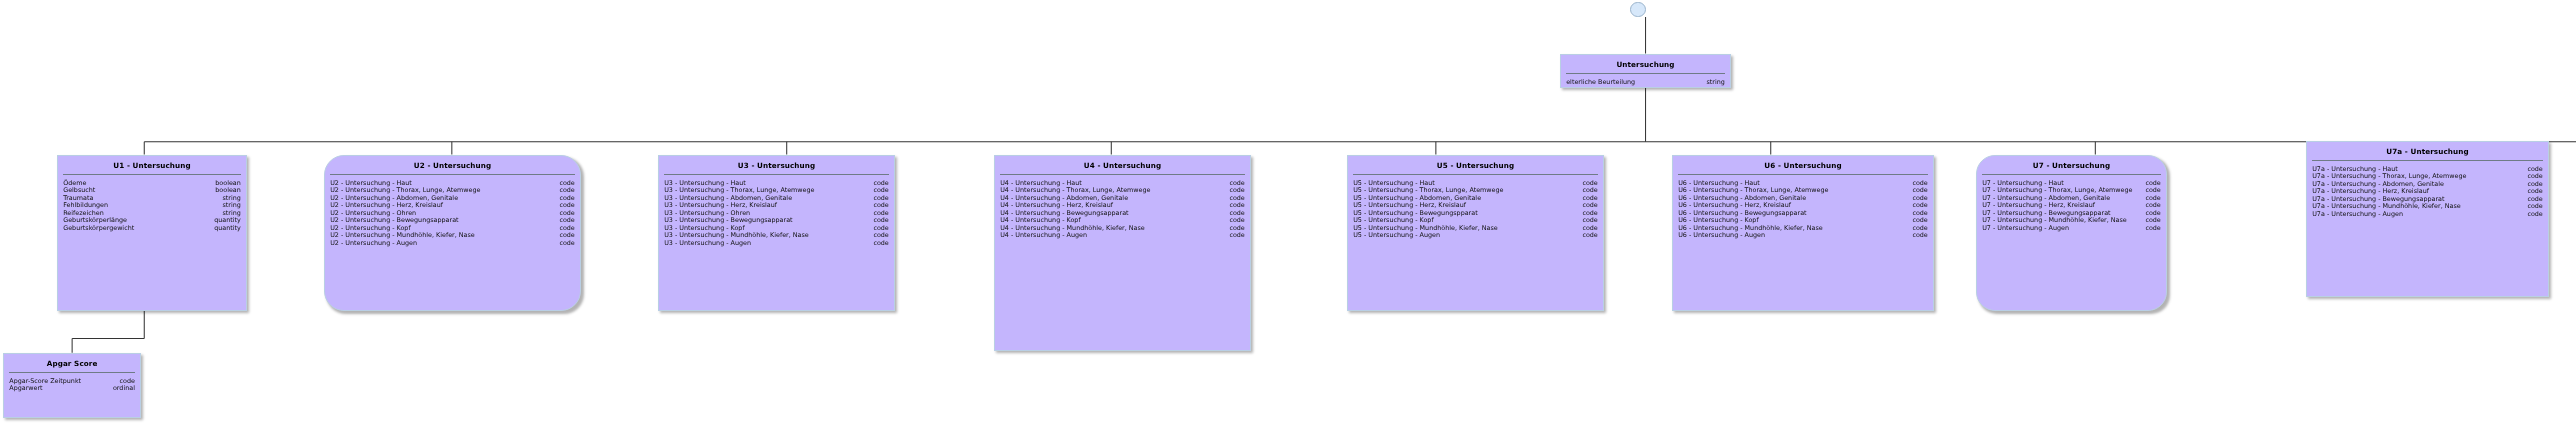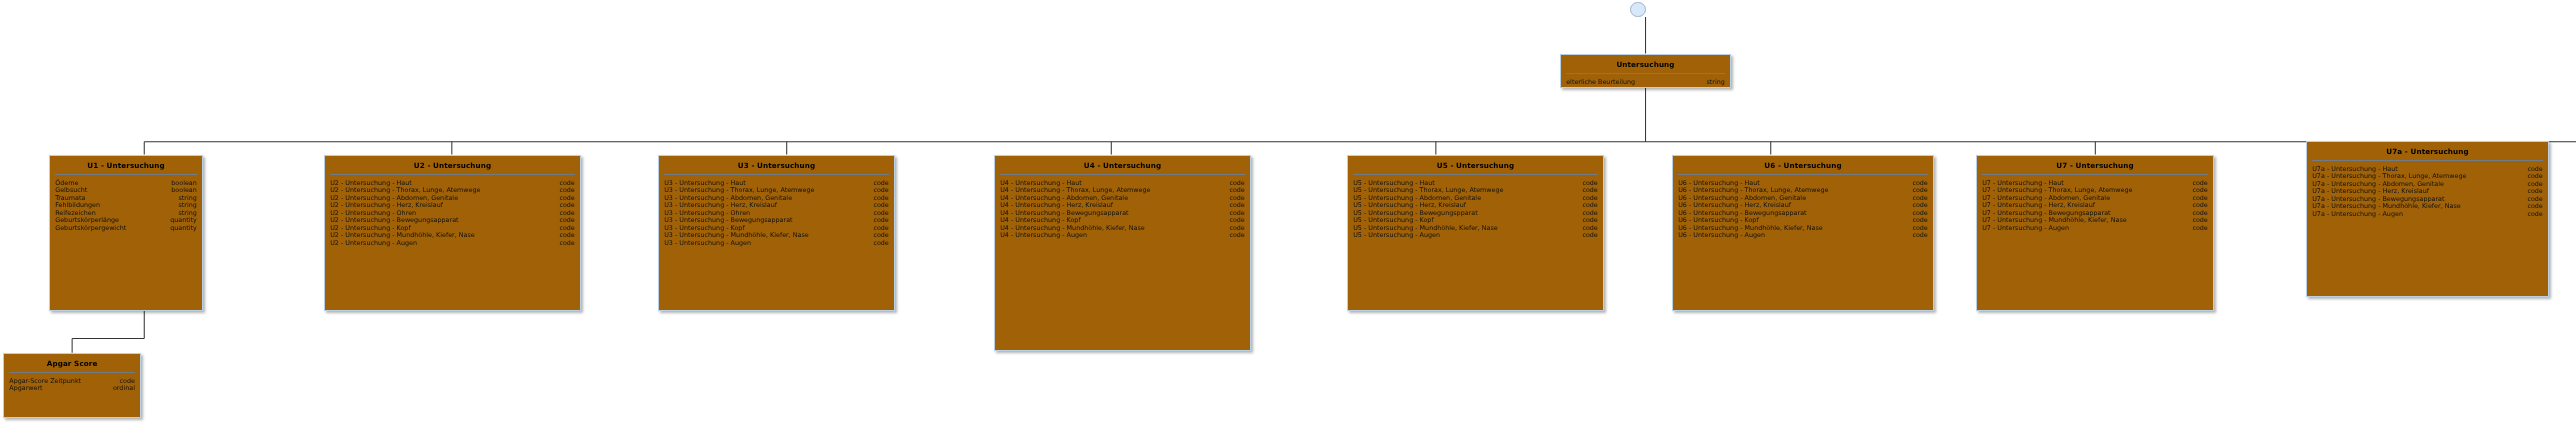"Untersuchung" .uml-class { background: #a16207 -> #c4b5fd }
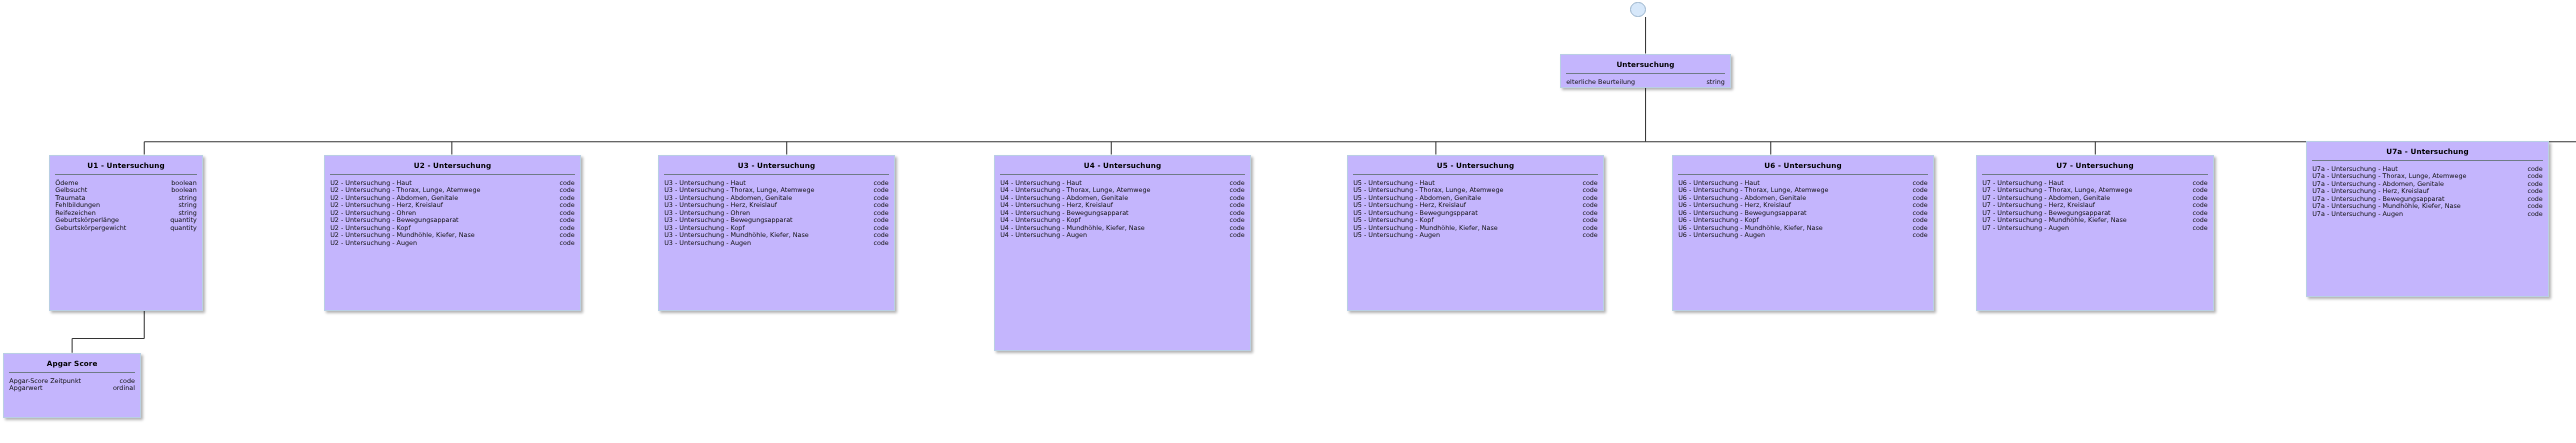"U1 - Untersuchung" div.uml-class { left: 49px -> 57px; width: 154px -> 190px }
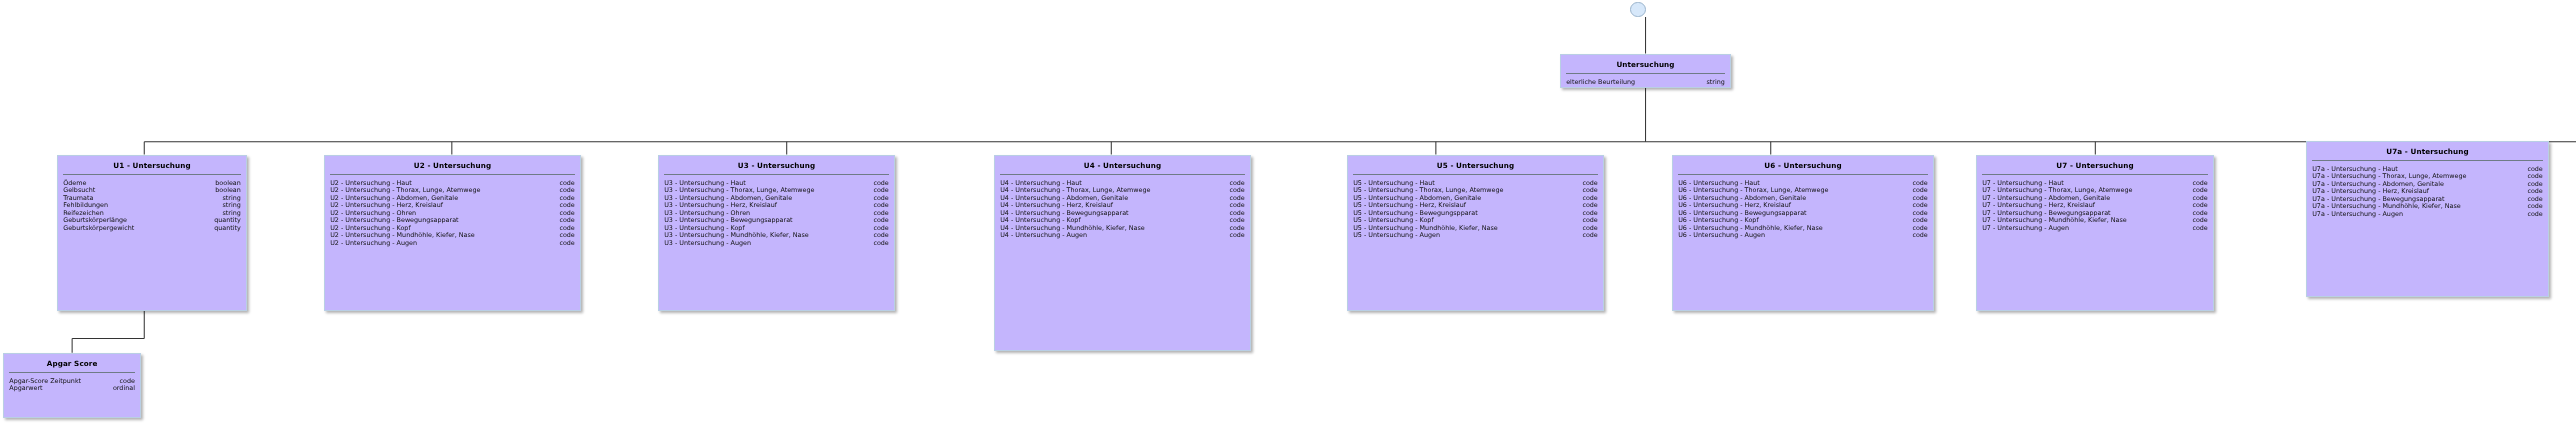"U2 - Untersuchung" div.uml-class { border-radius: none -> 20px }
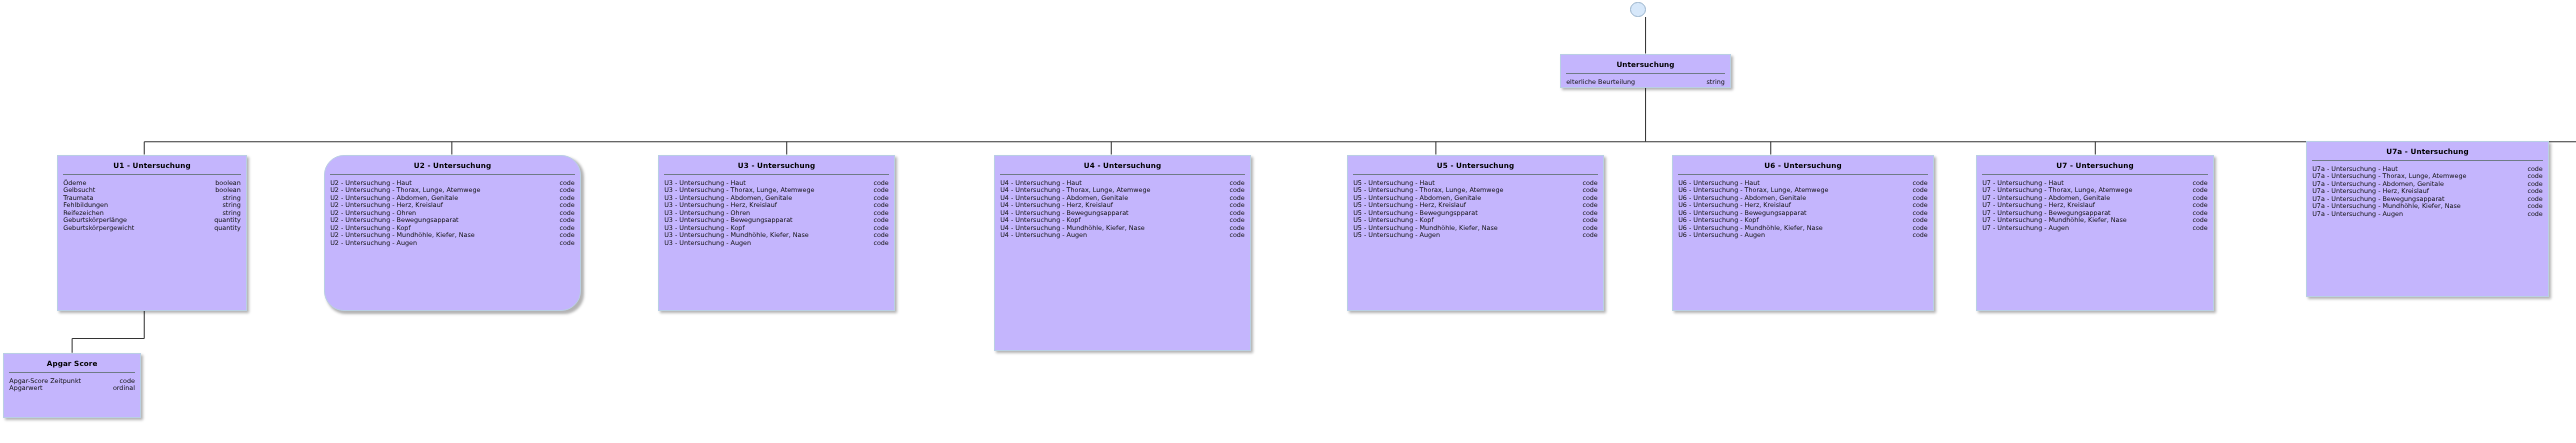"U7 - Untersuchung" div.uml-class { border-radius: none -> 19px; width: 238px -> 191px }
